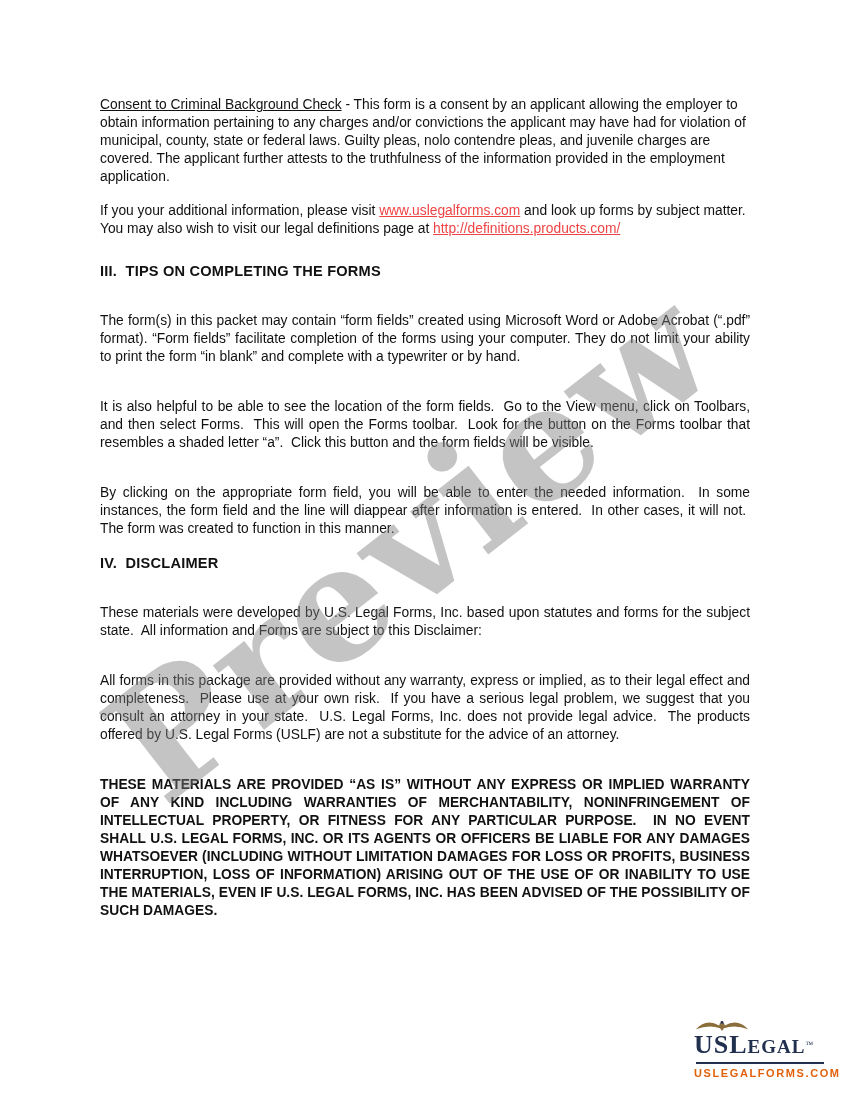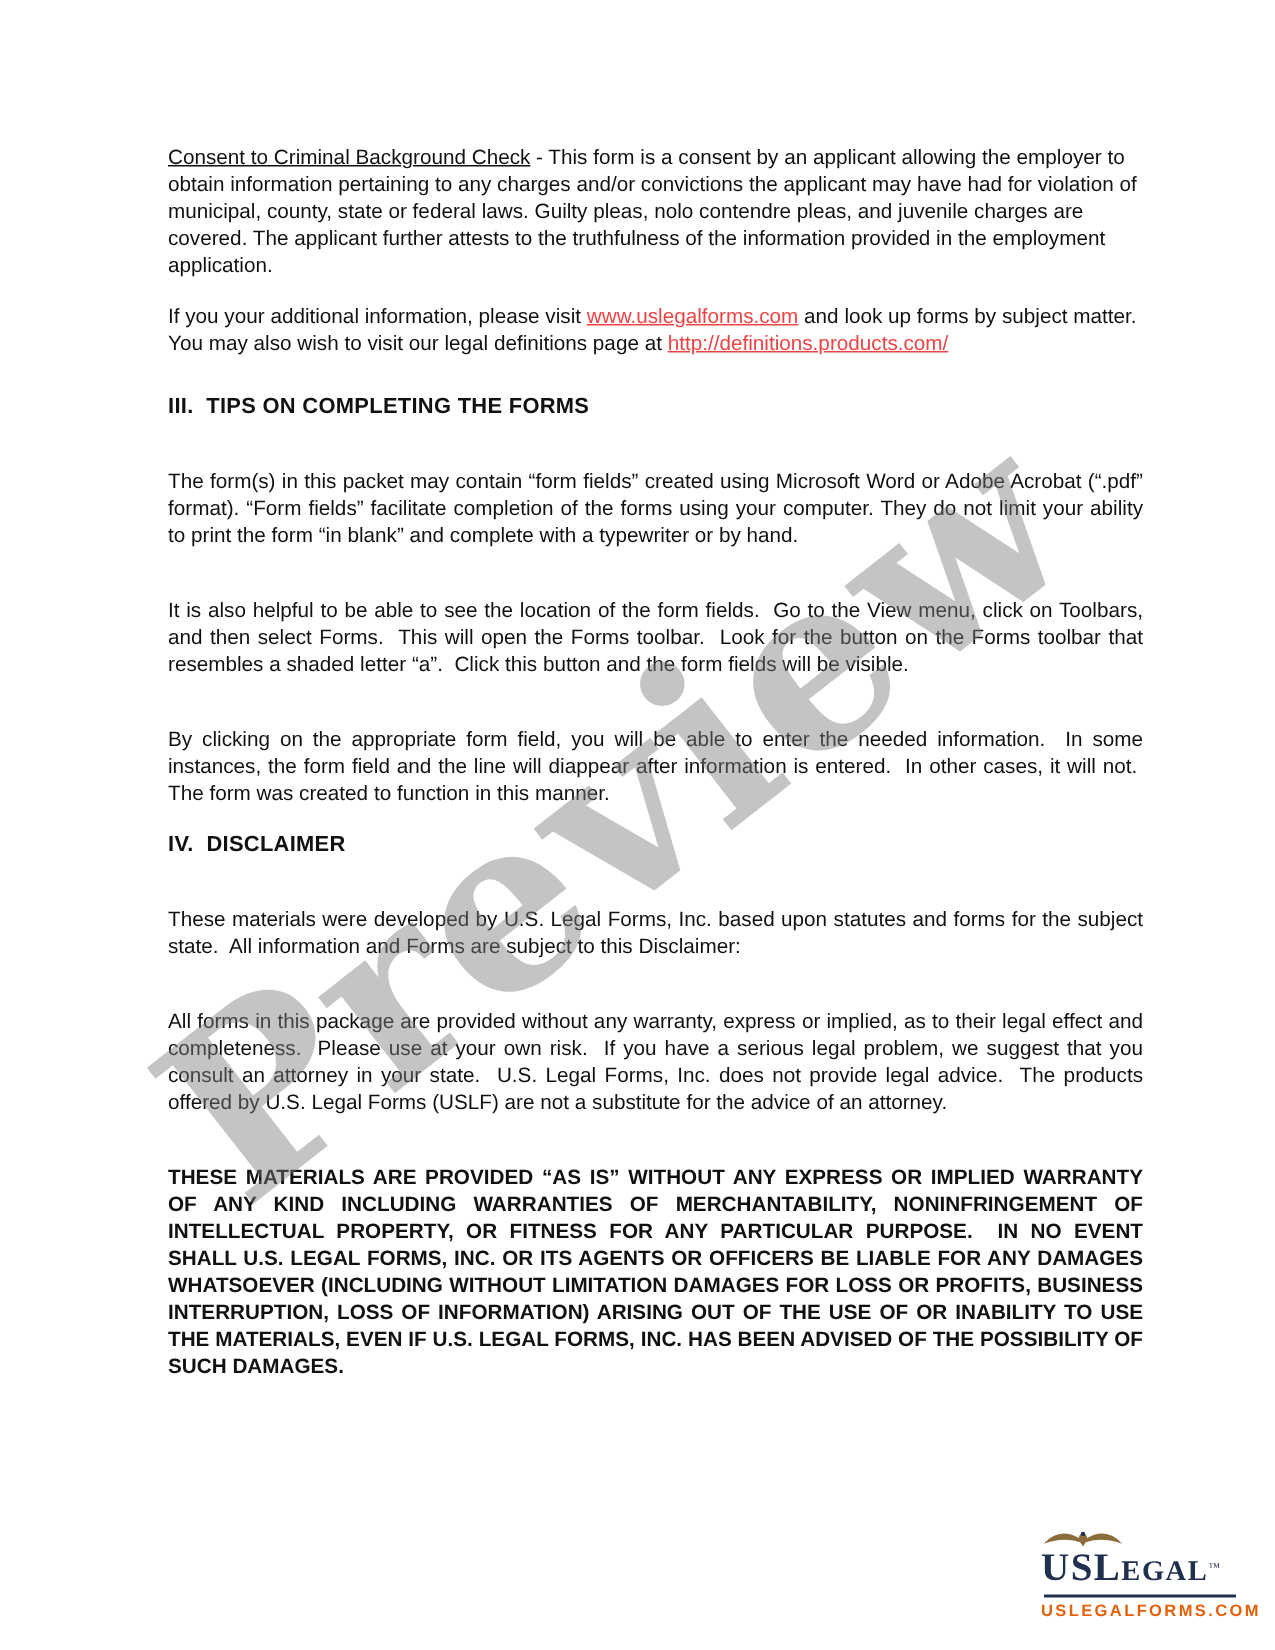"Consent to Criminal Background Check" .content { left: 112px -> 100px }
